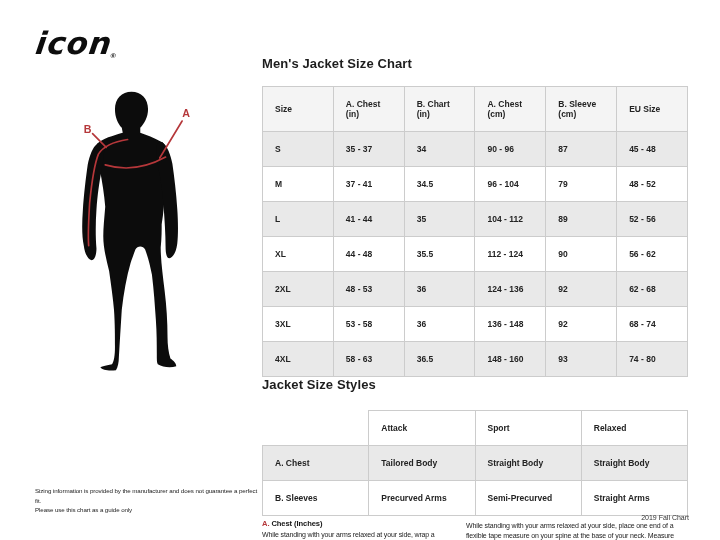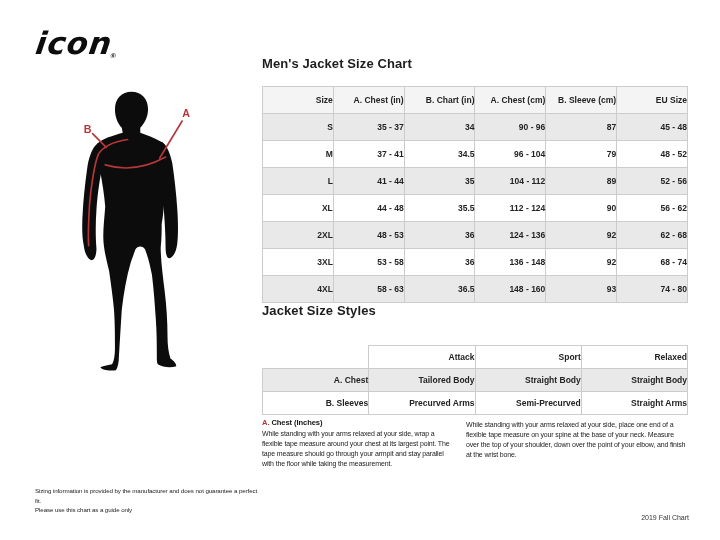"Size" th, td { padding: 0 -> 12px; text-align: right -> left }
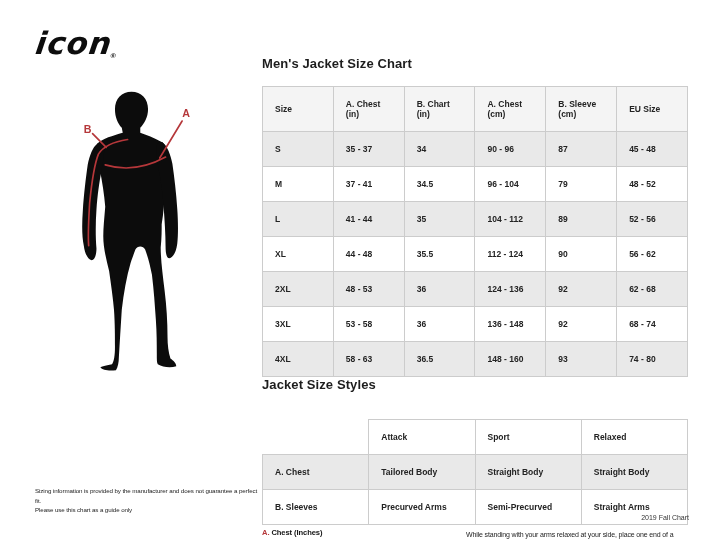"Attack" .styles-table { margin-top: 27px -> 18px }
